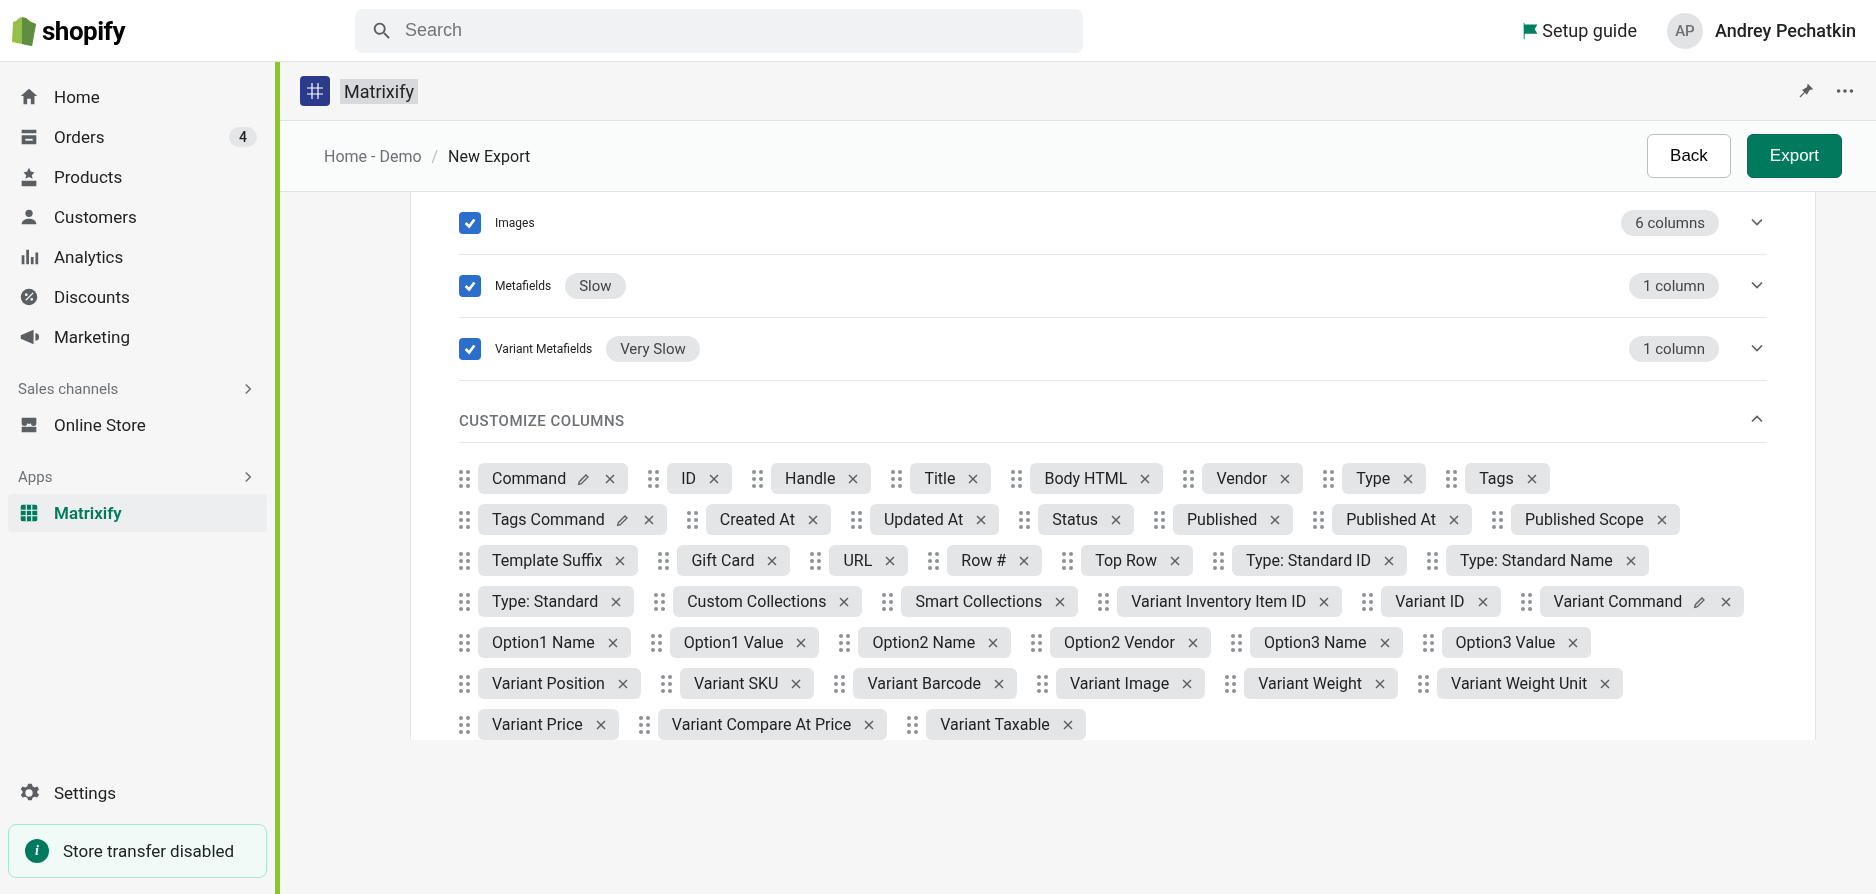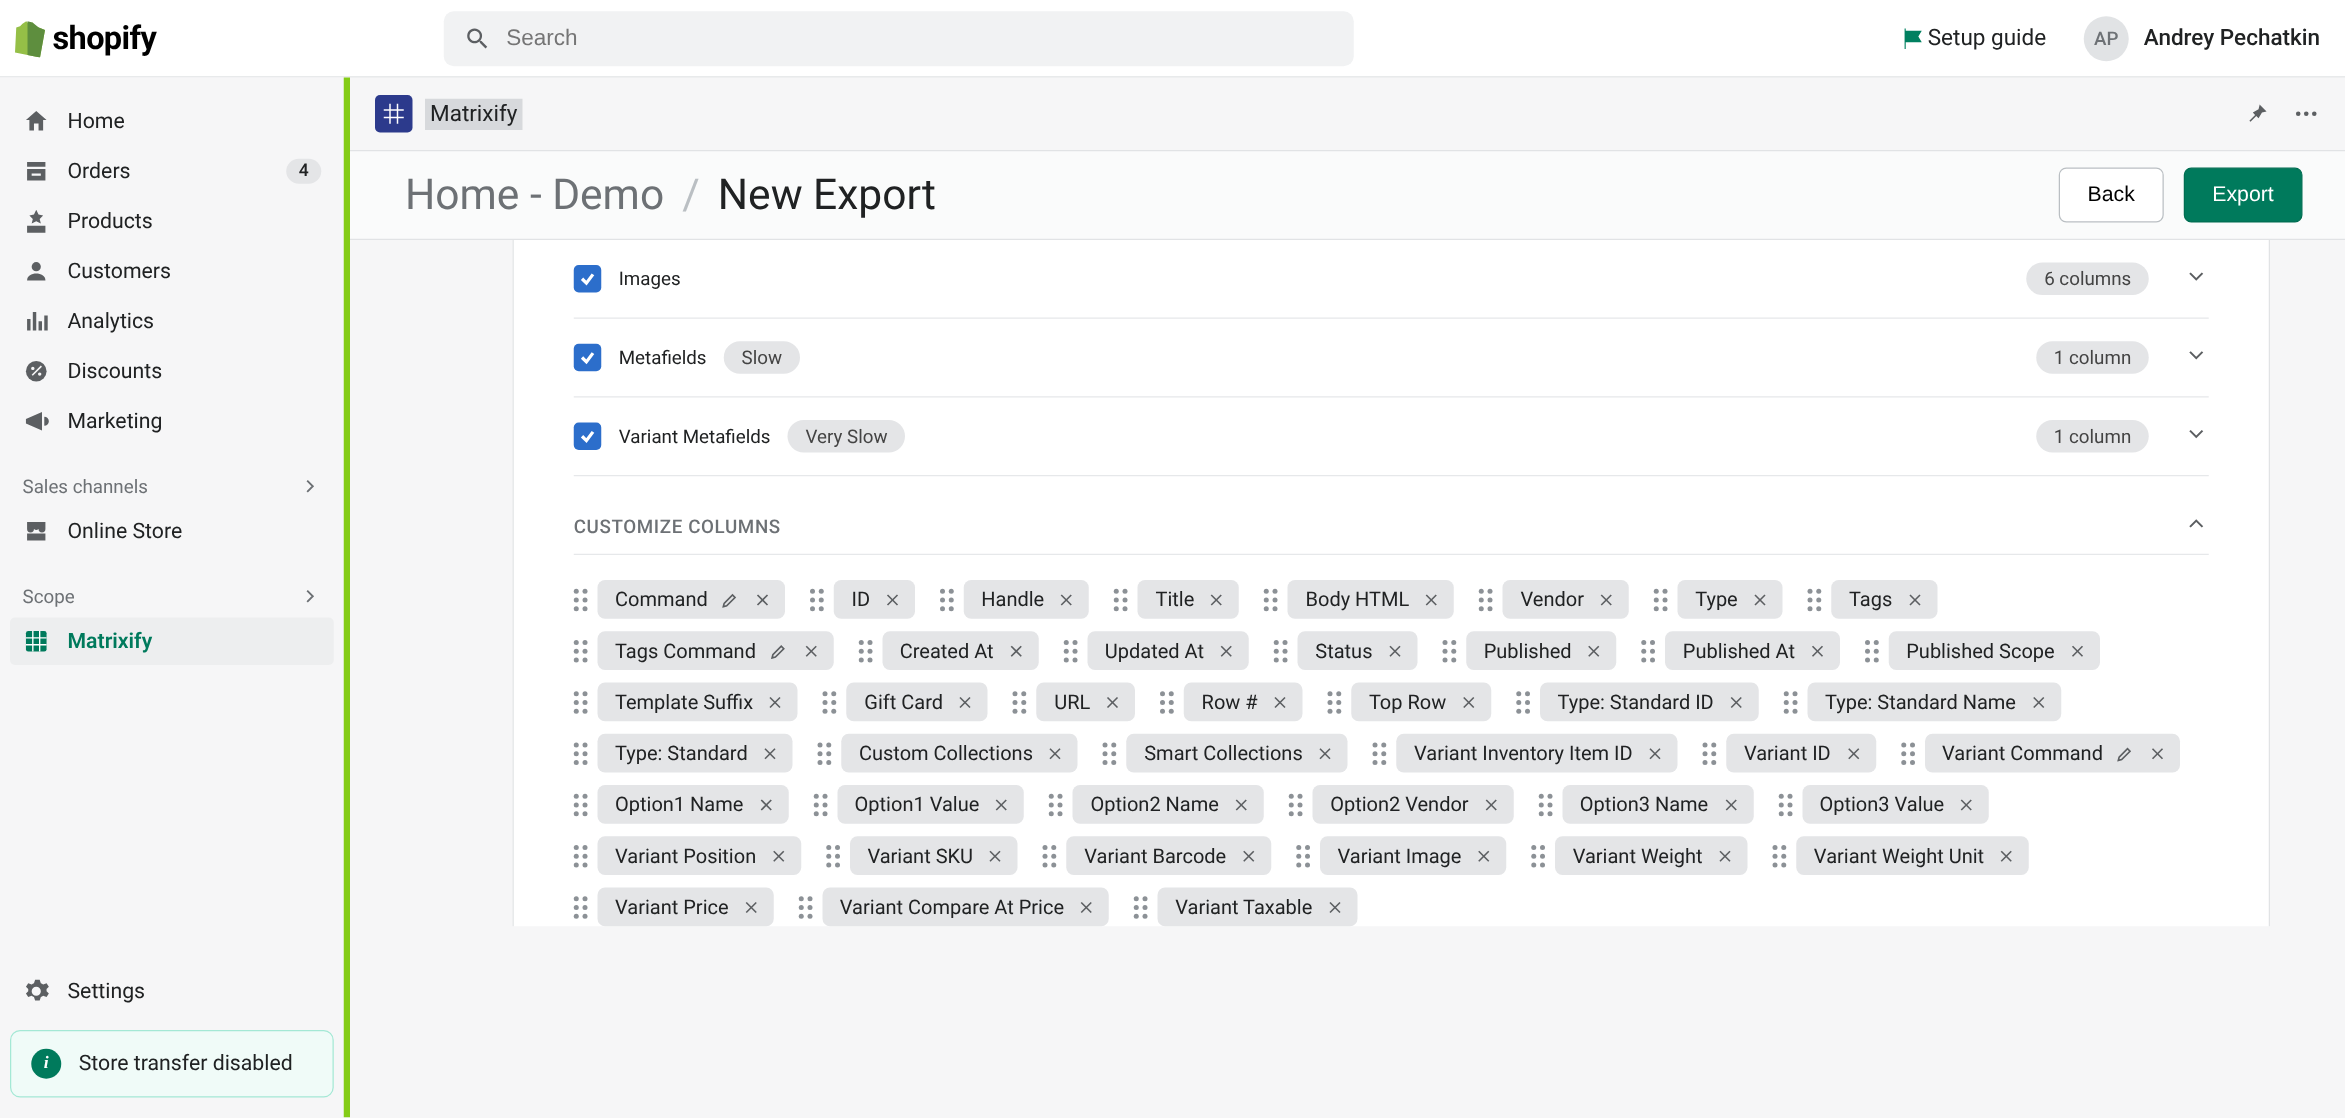"Home - Demo / New" .breadcrumb { font-size: 34px -> 16px }
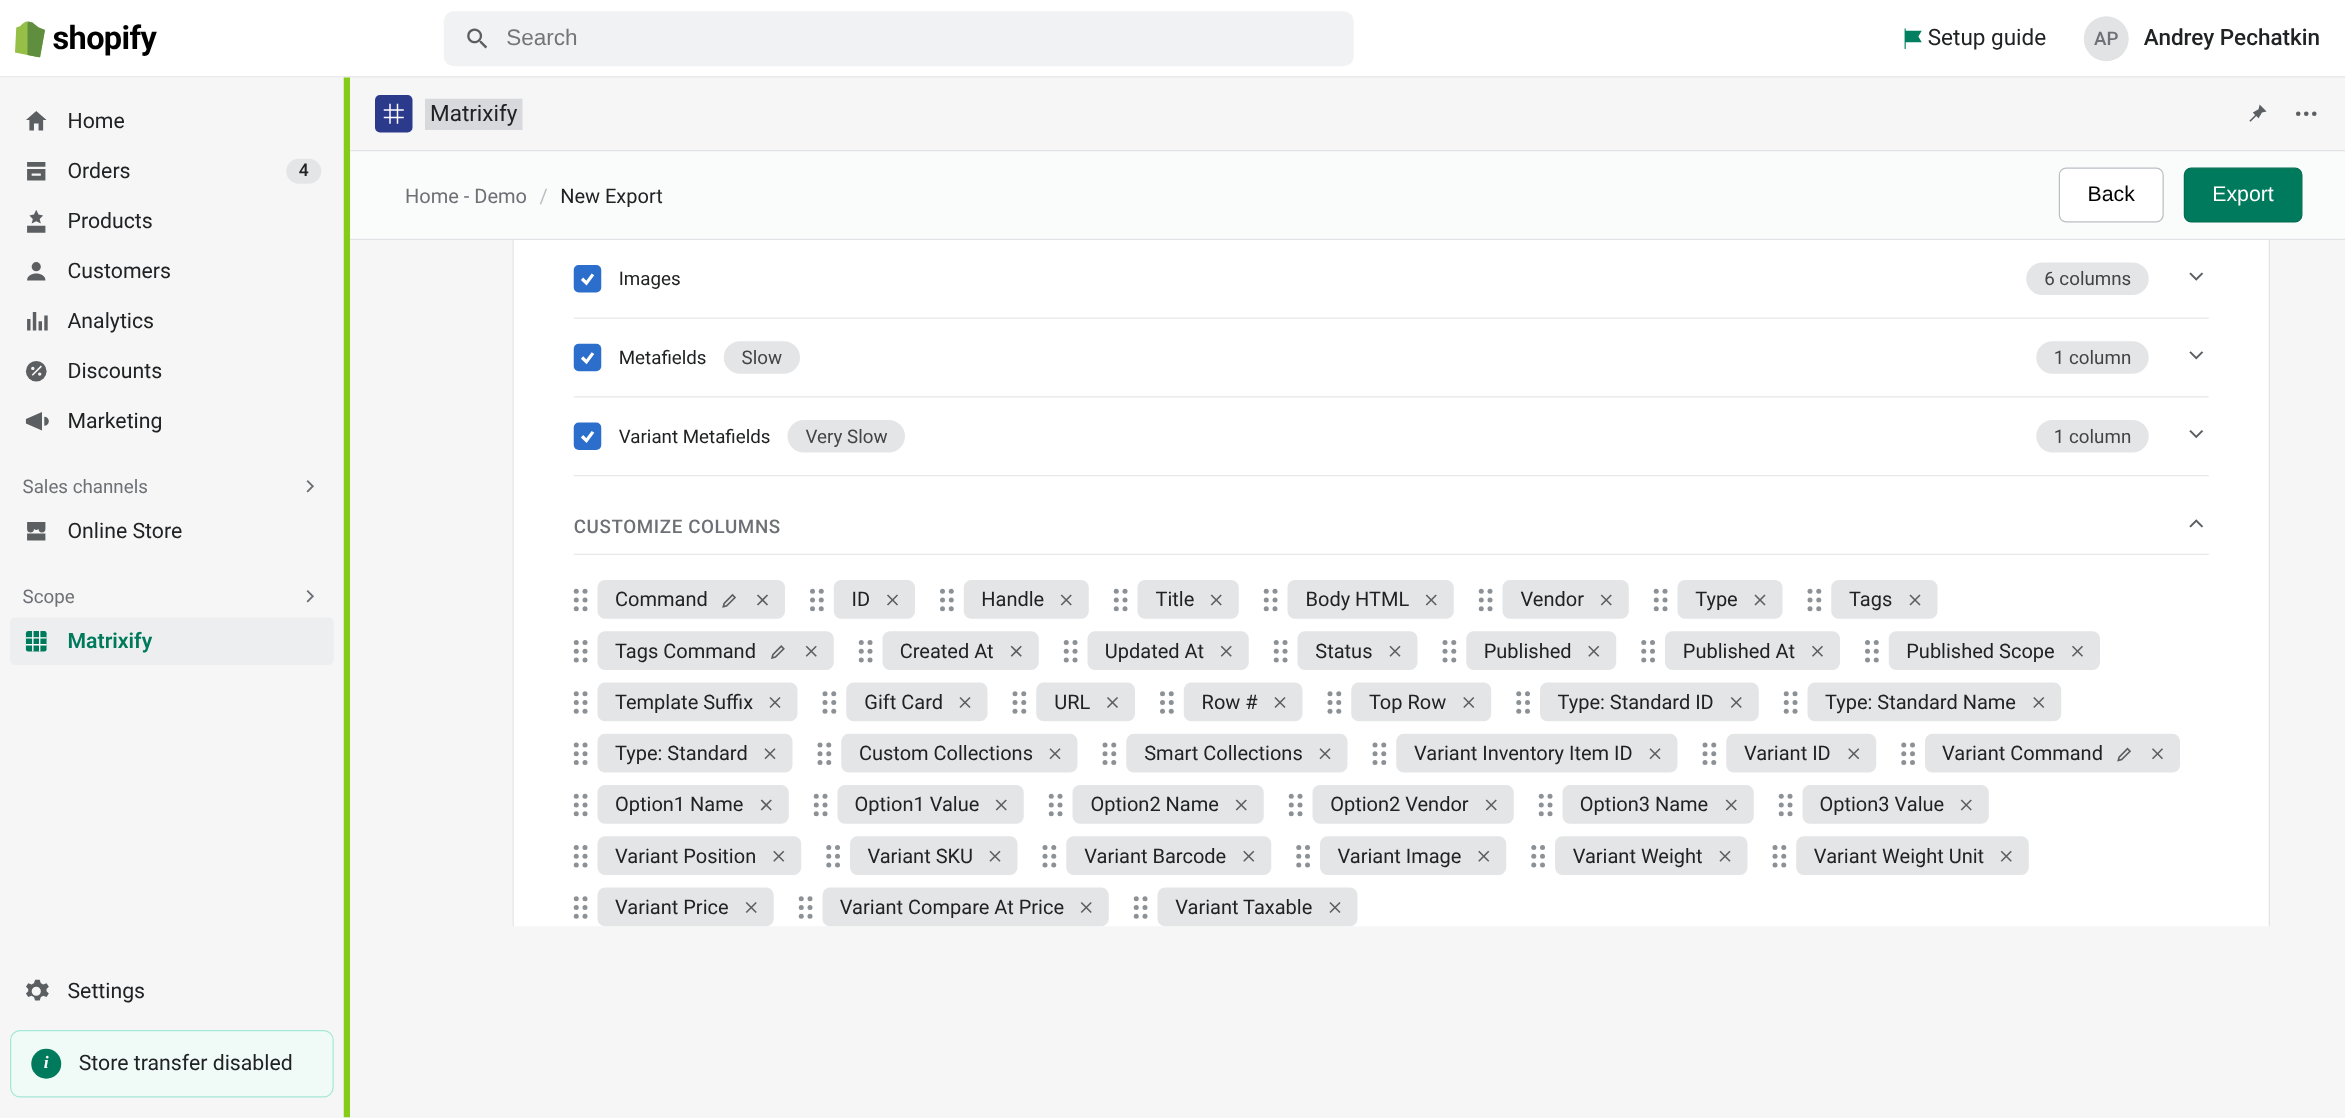"Images" .ck-label { font-size: 15px -> 12px }
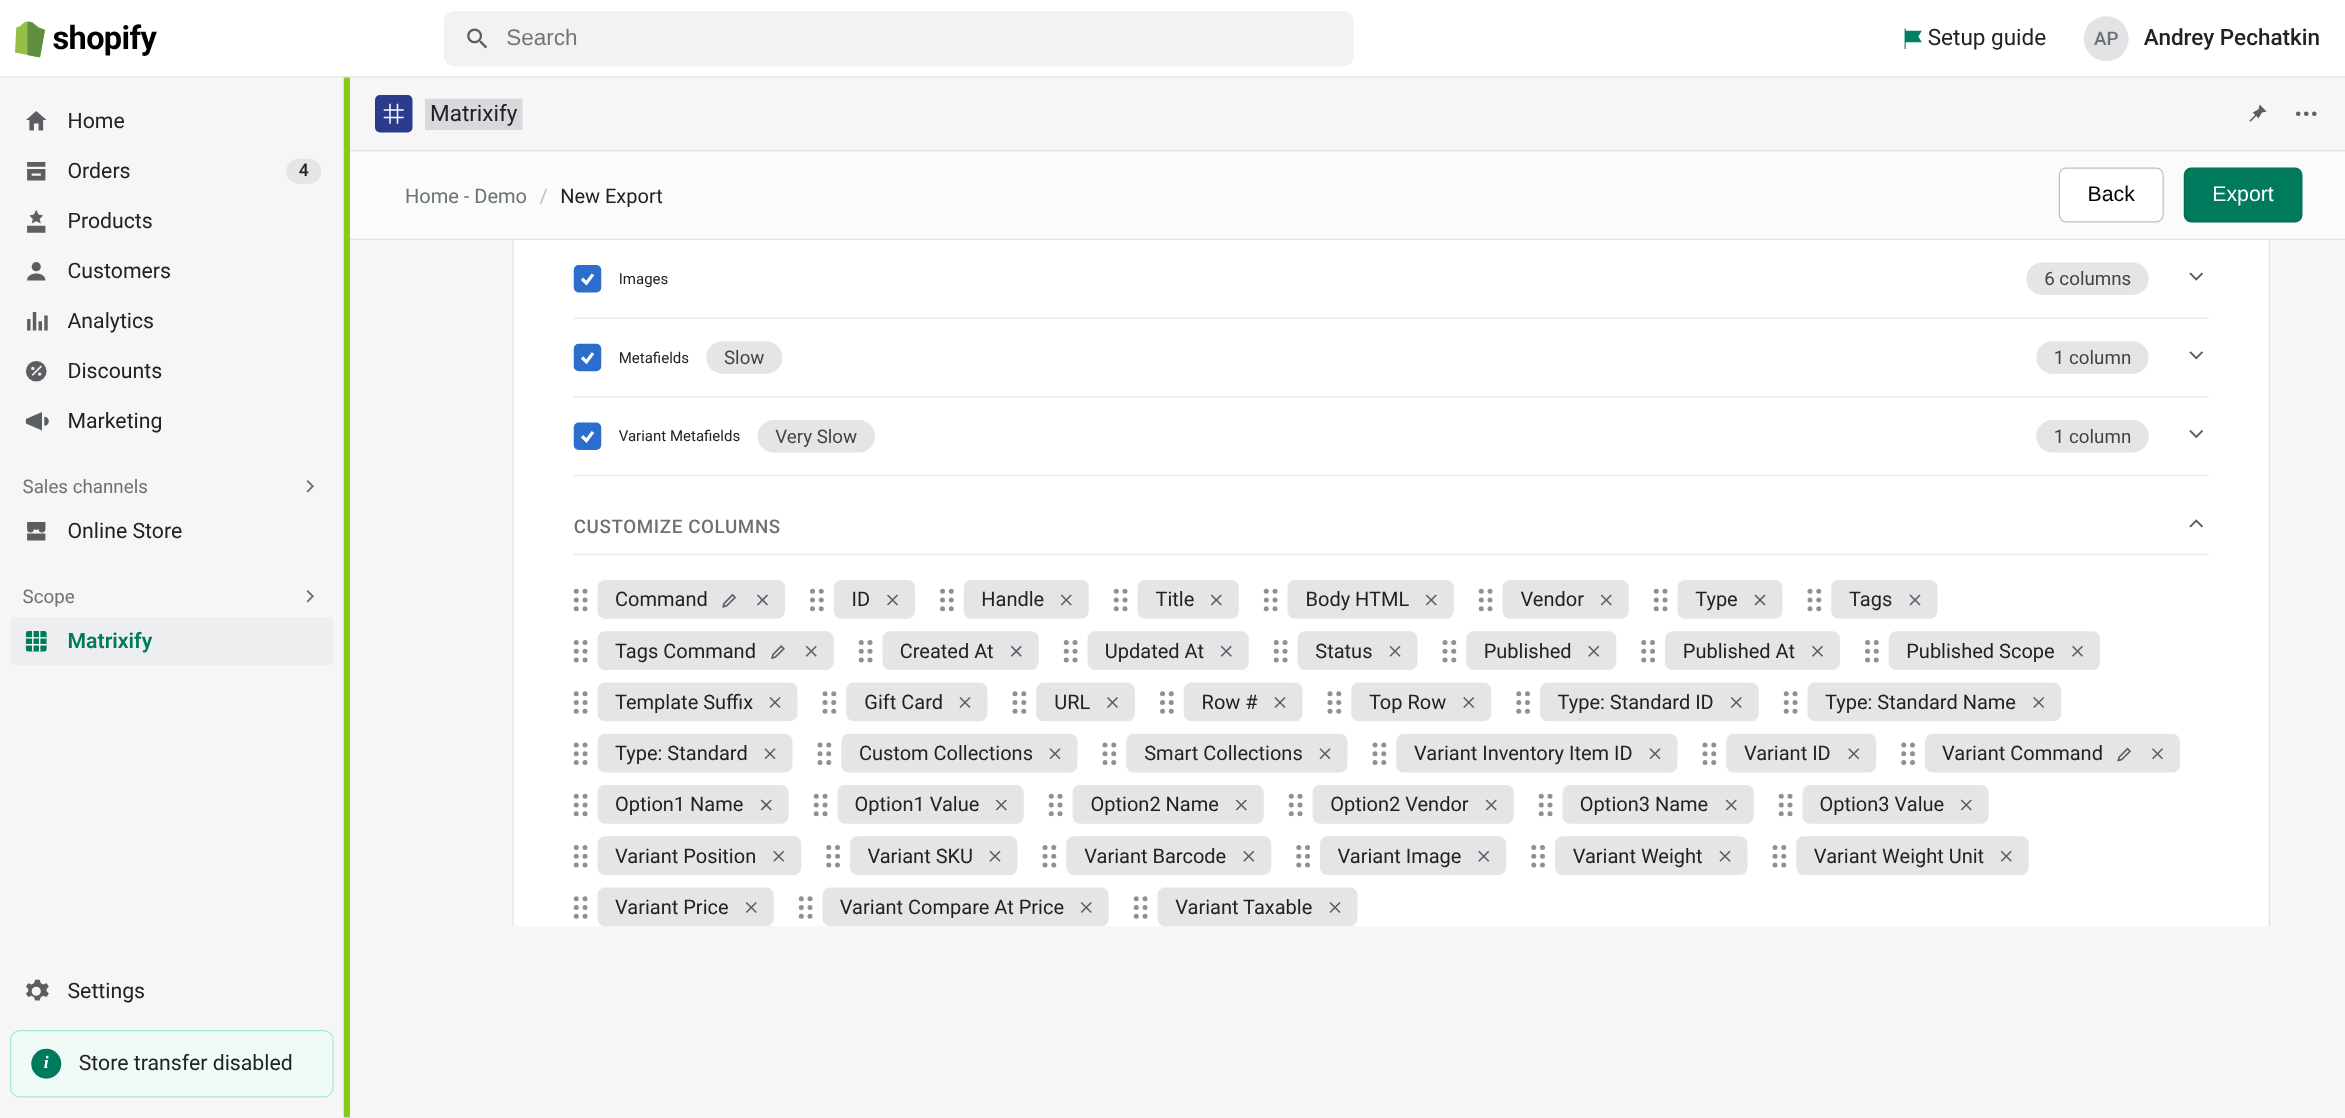"Scope" span { text: Scope -> Apps }
